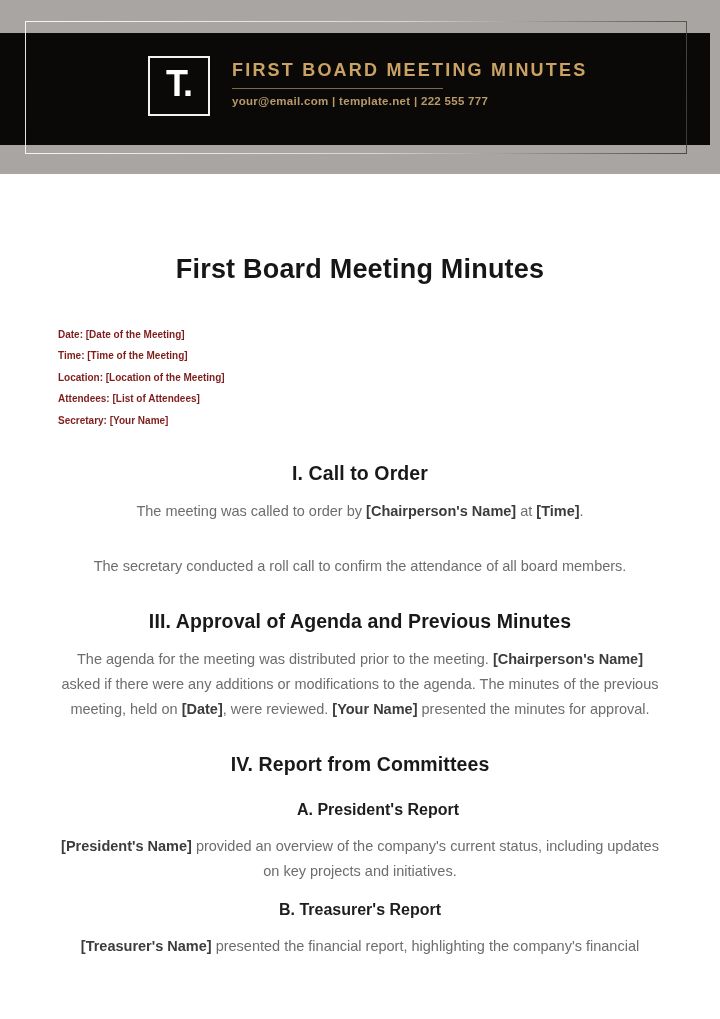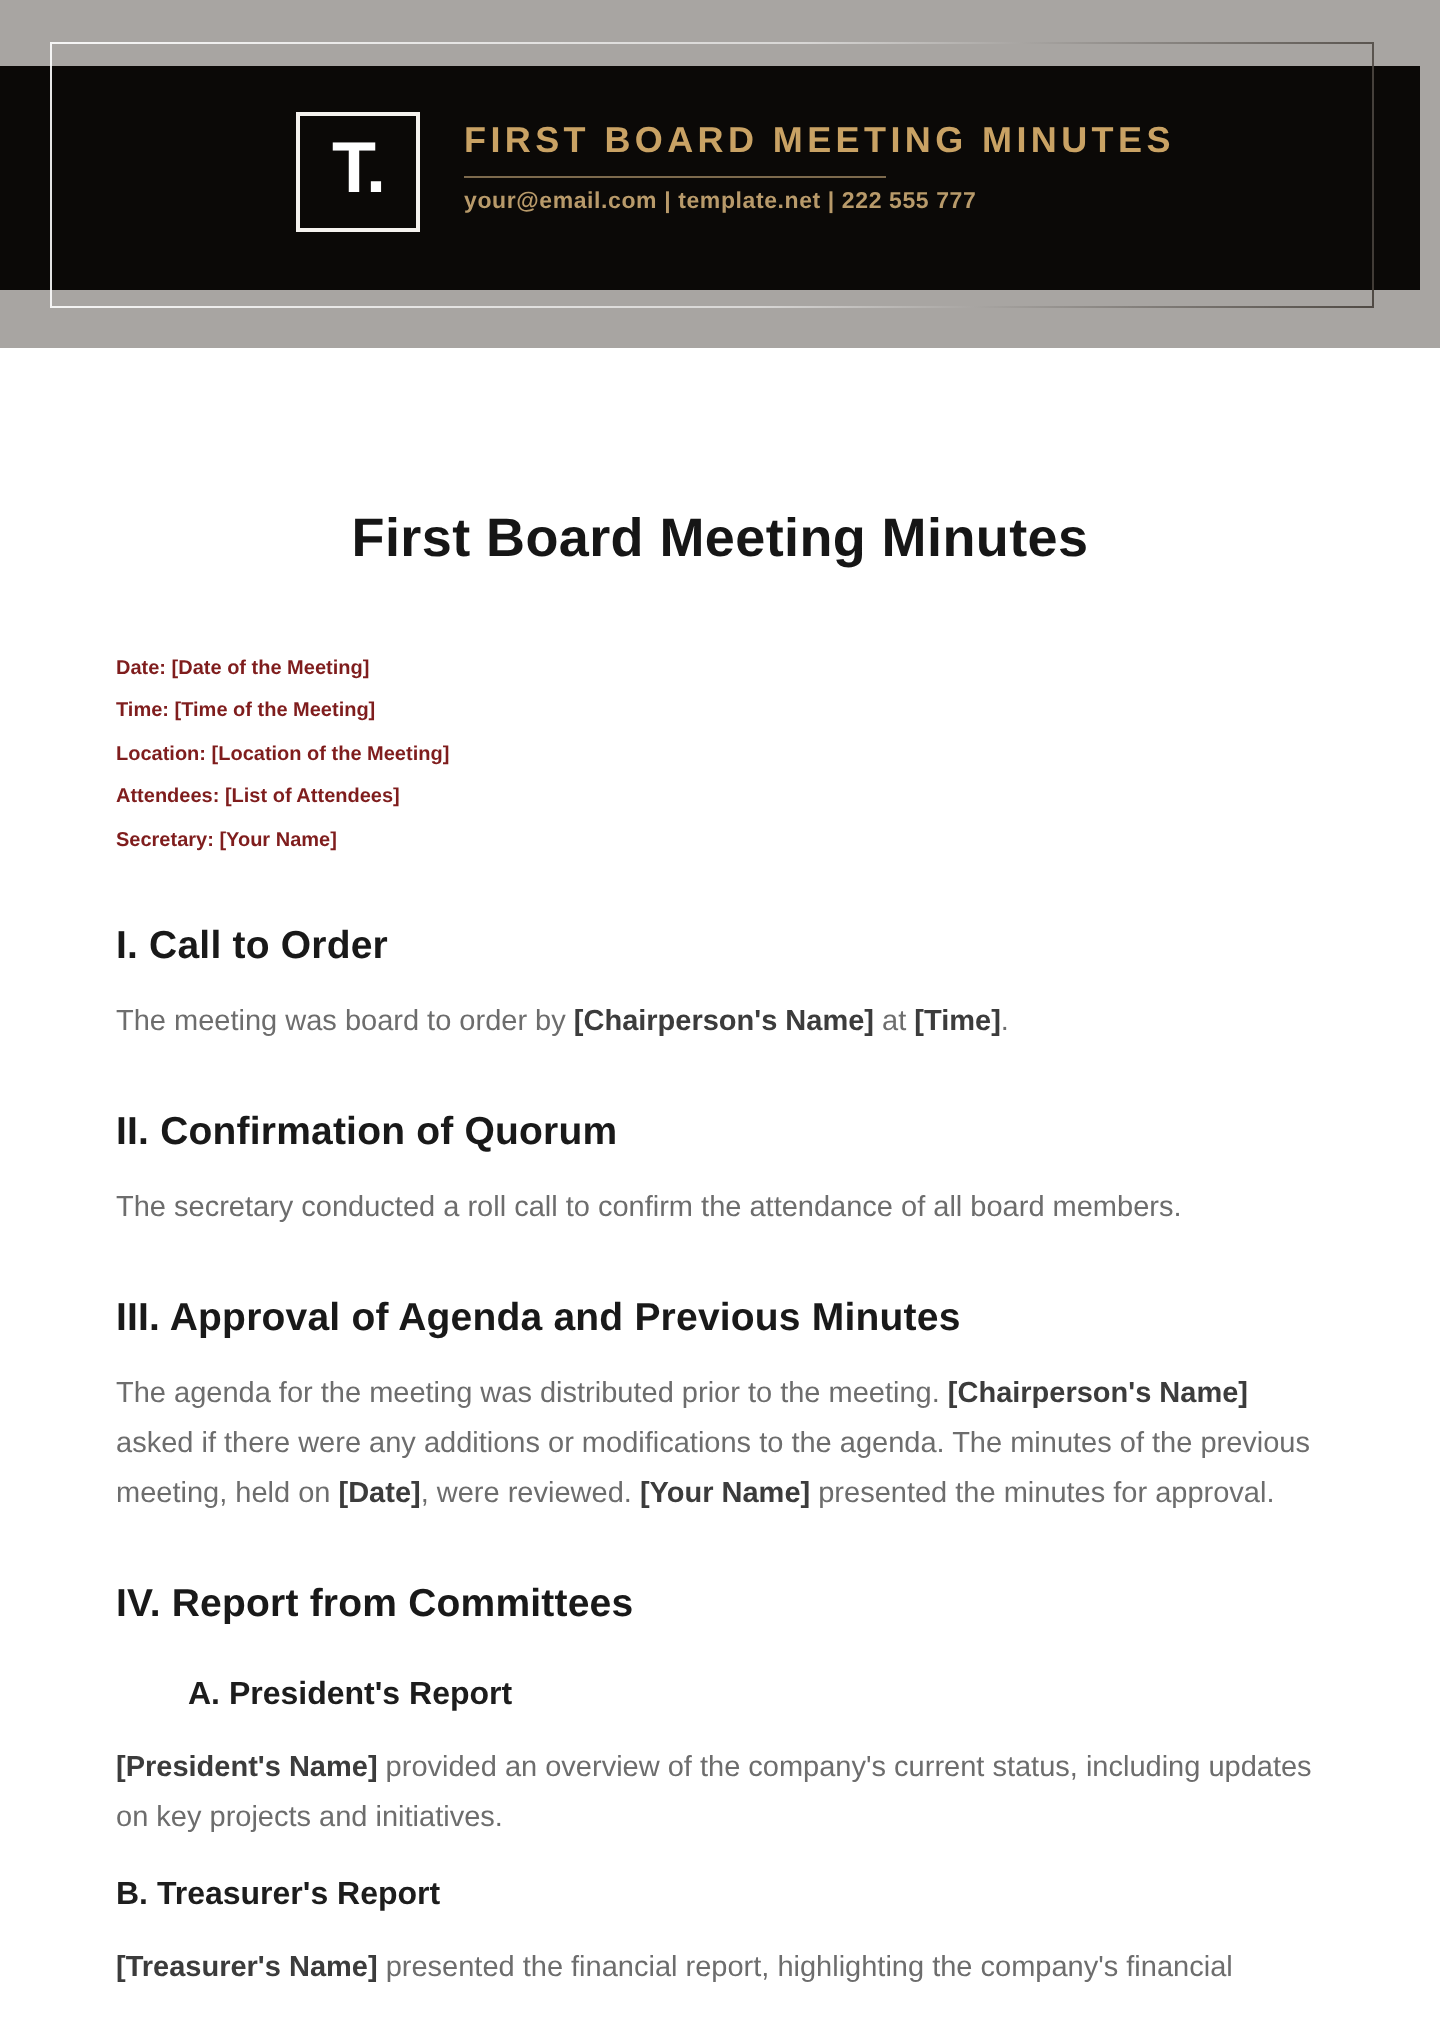"I. Call to Order" .section { text-align: none -> center }
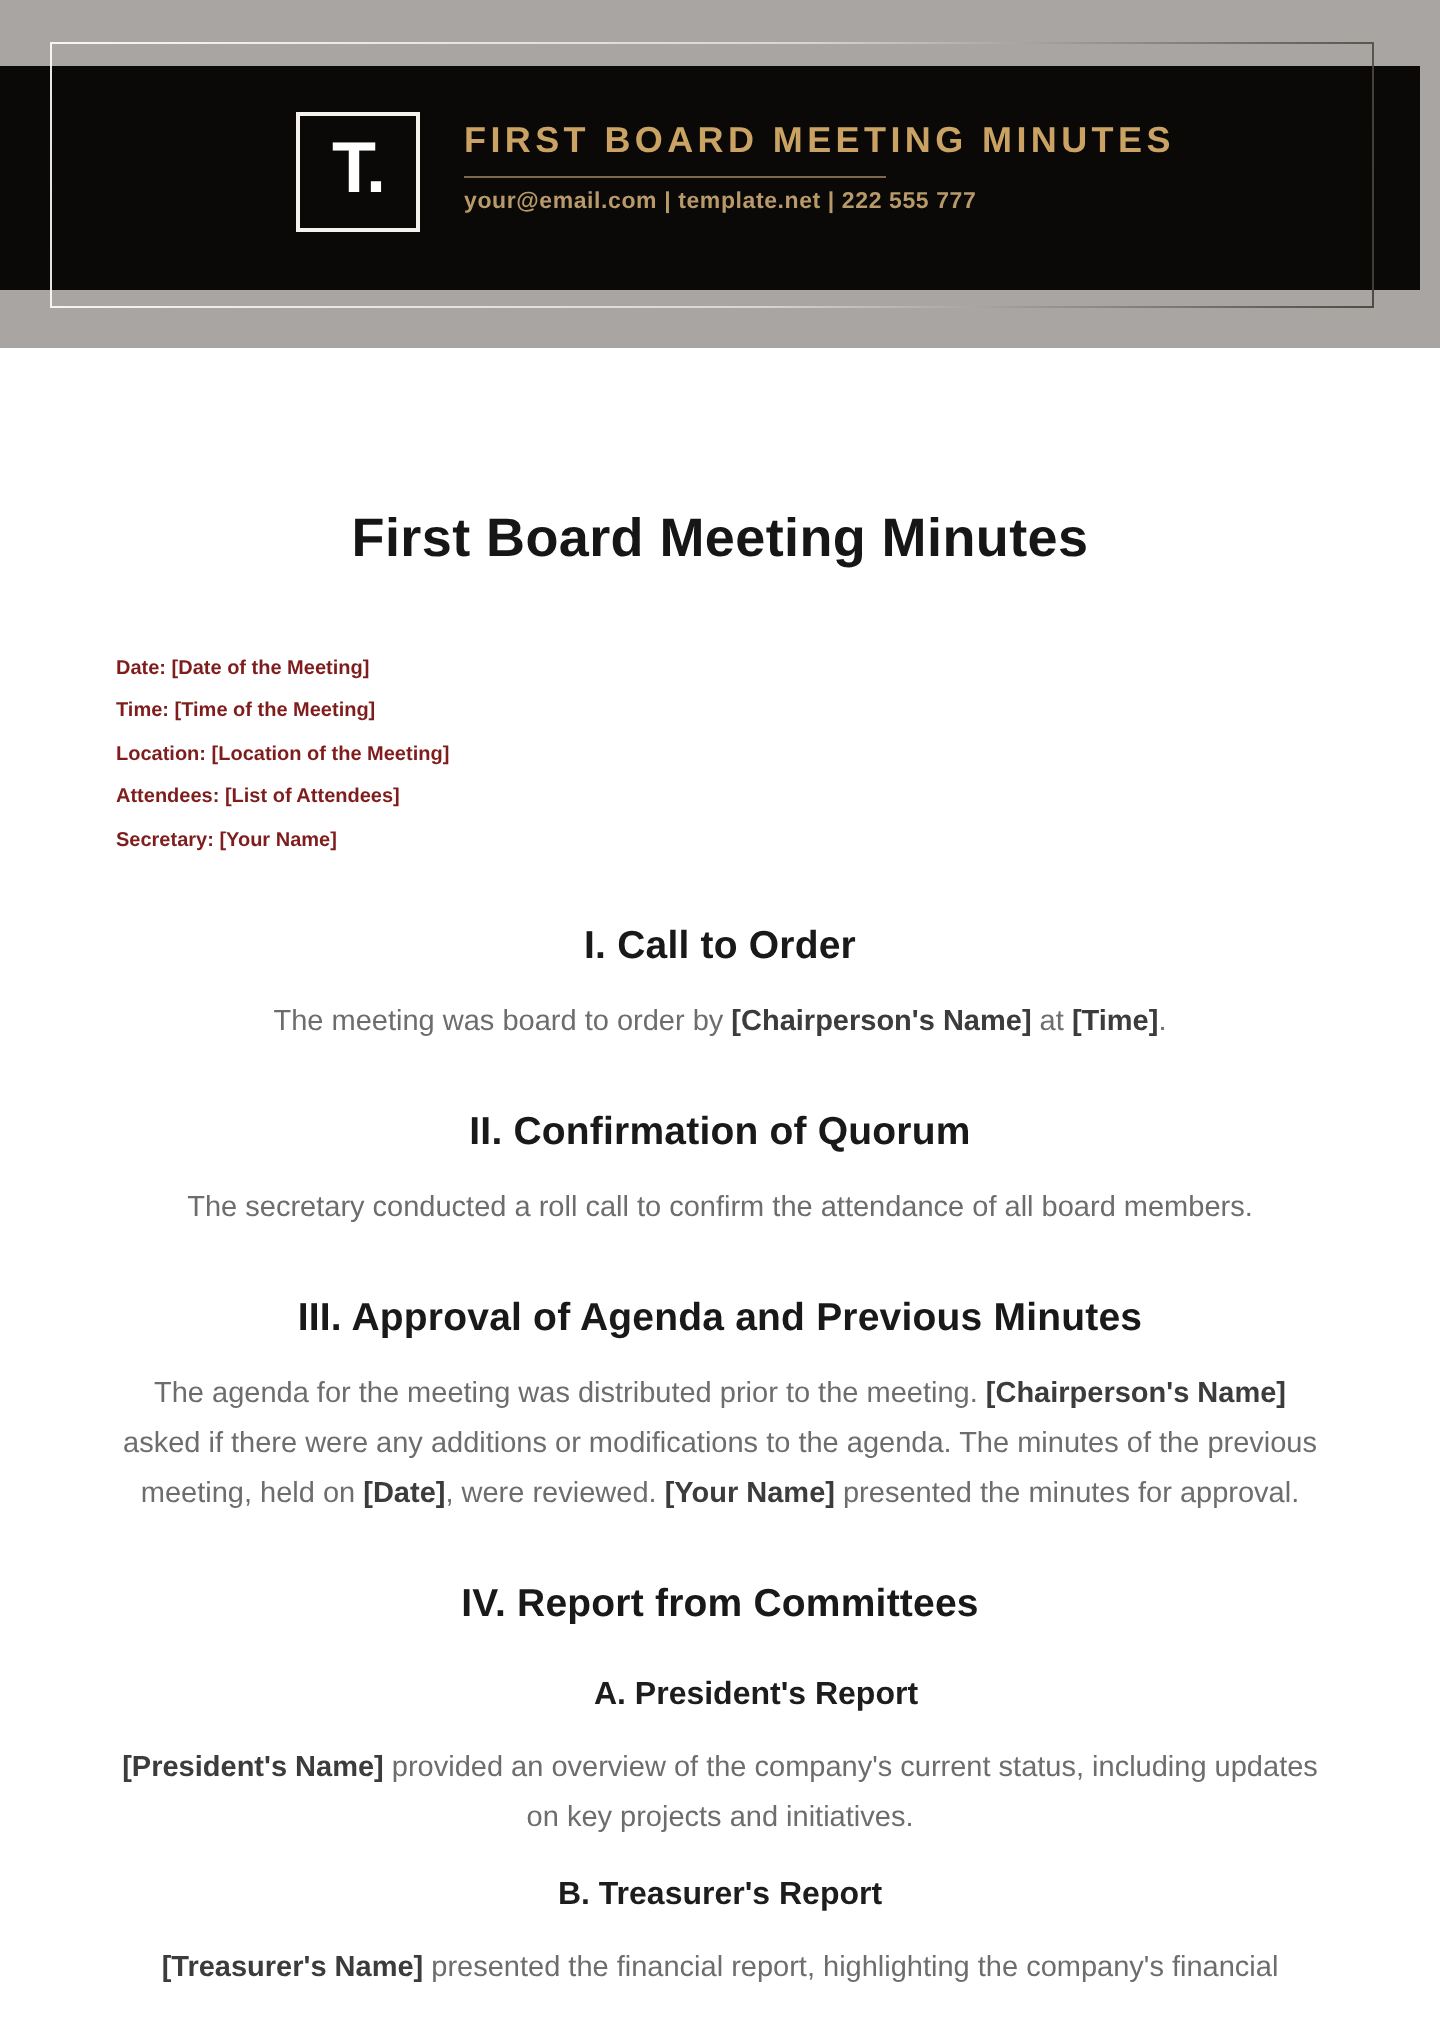"The meeting was board to" span { text: board -> called }
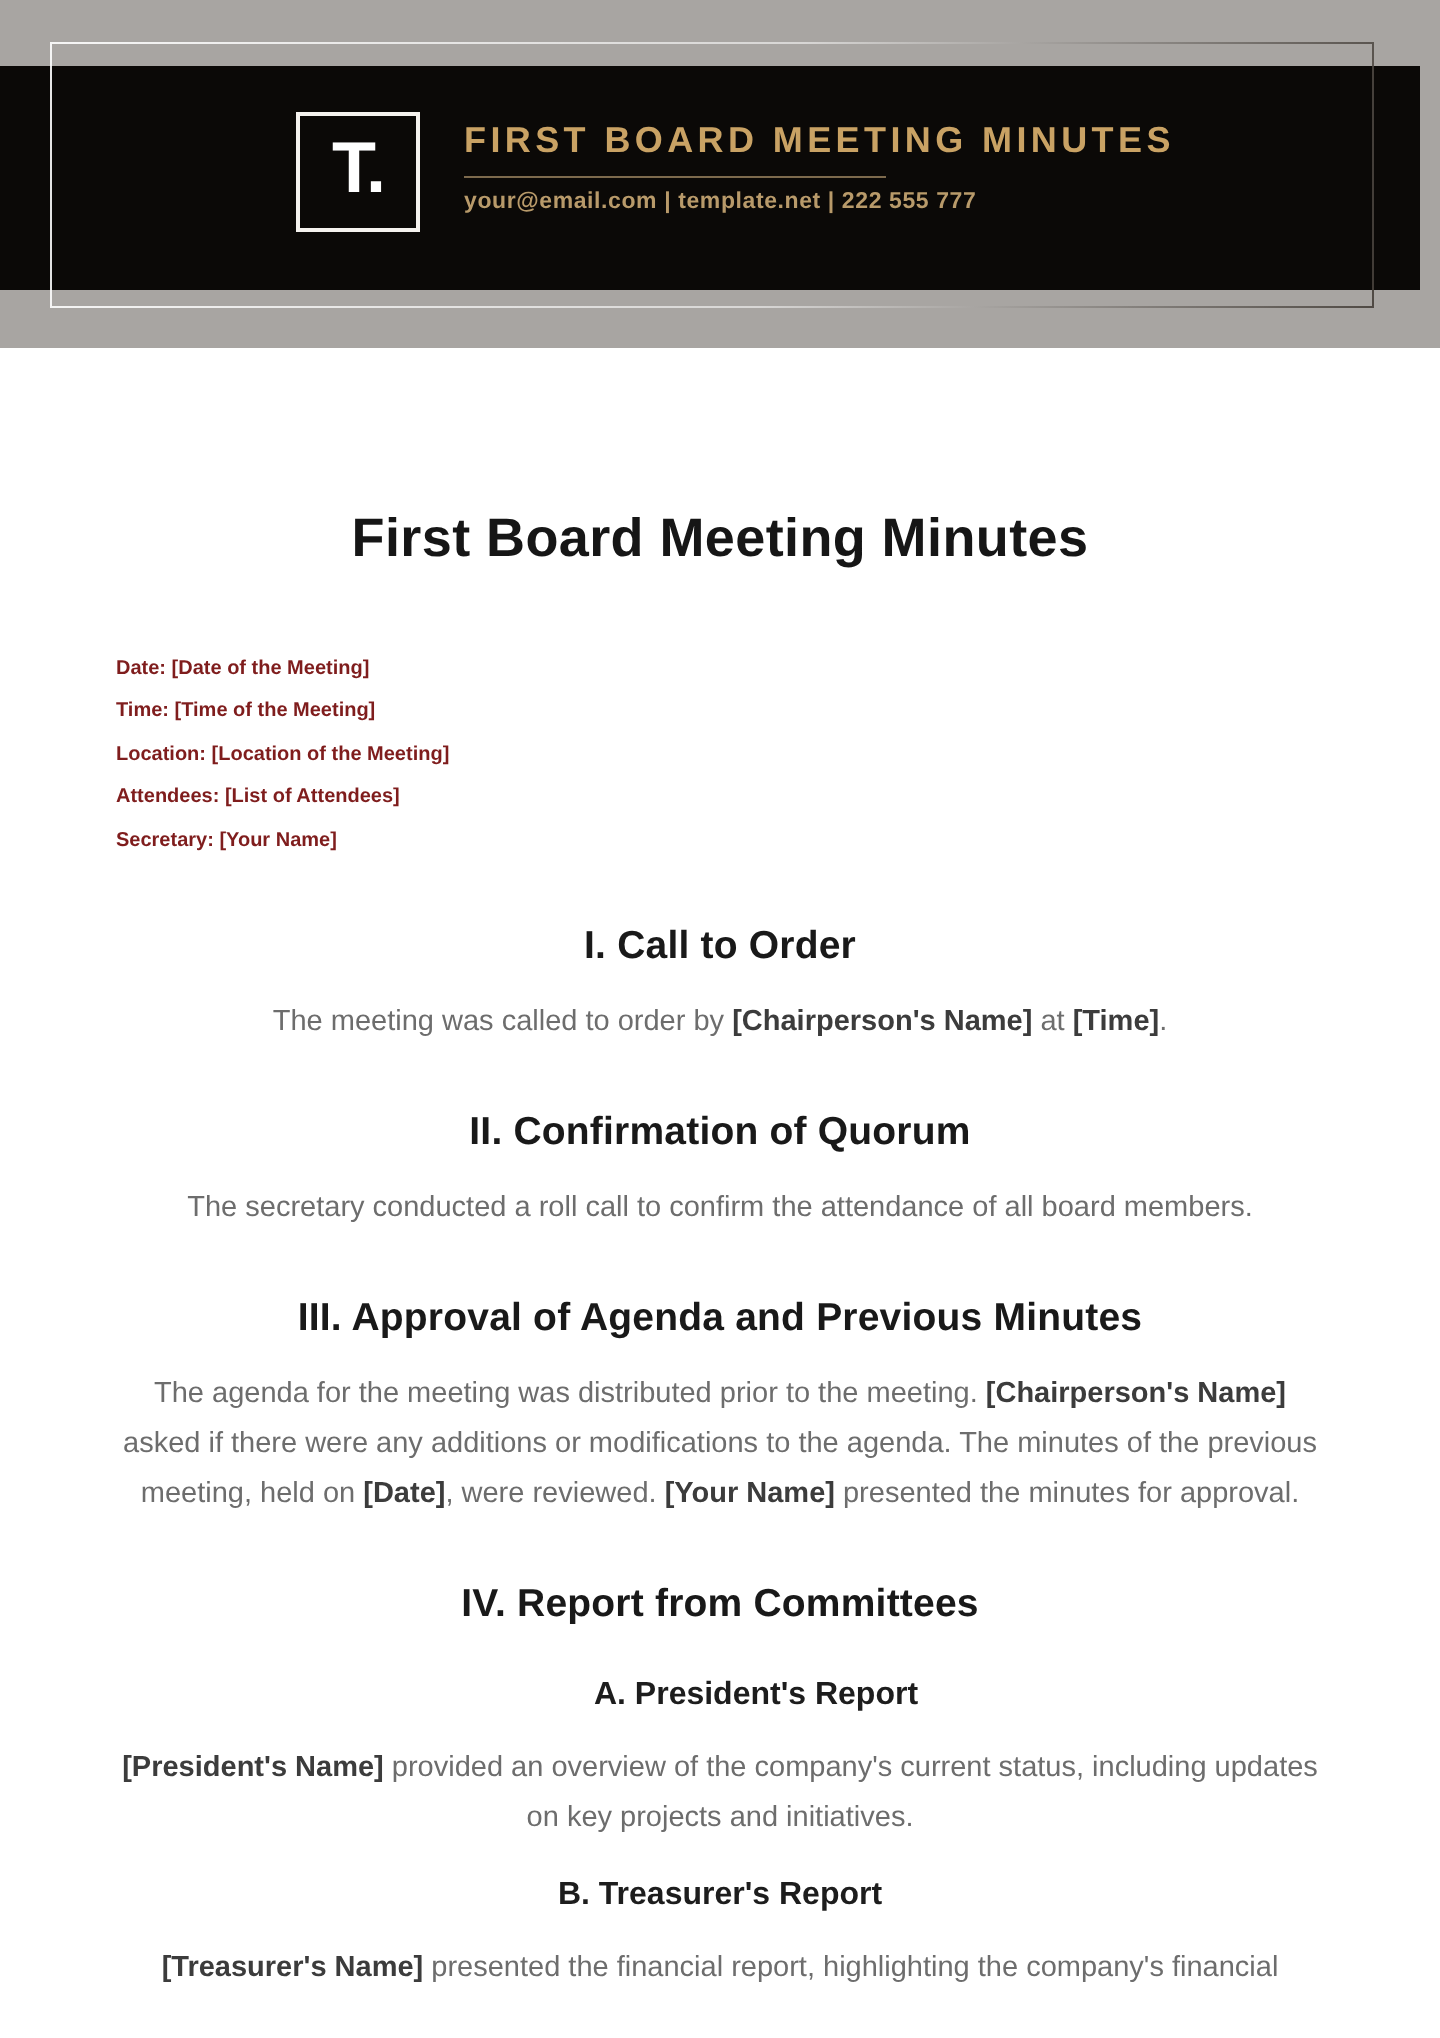"II. Confirmation of Quorum" h2.sec-heading { html: <h2>II. Confirmation of Quorum</h2> -> none }
